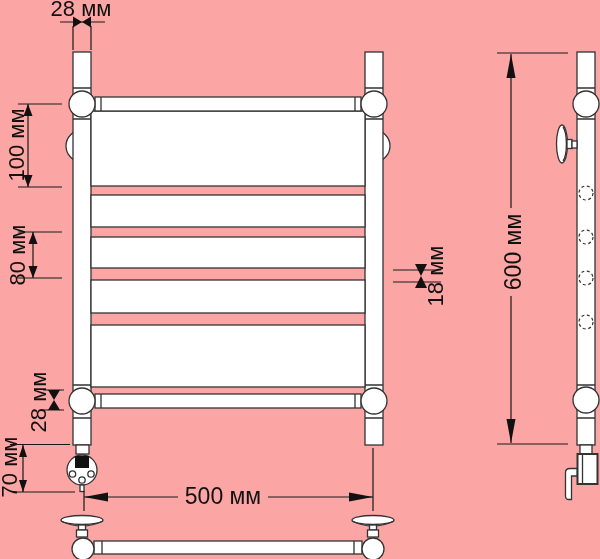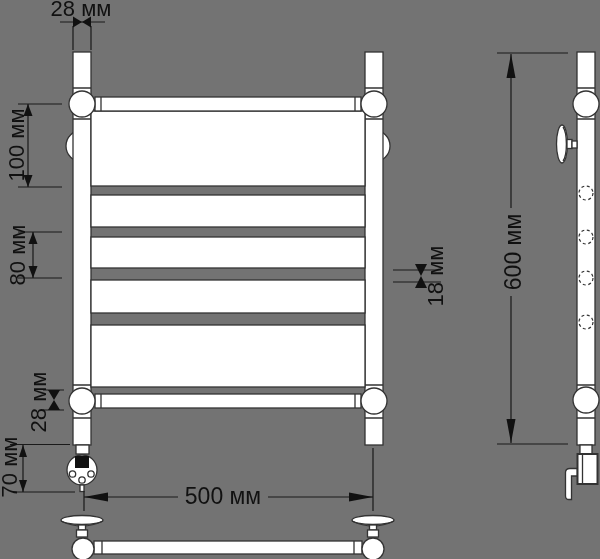"28 мм" .canvas { background: #737373 -> #fca5a5 }
